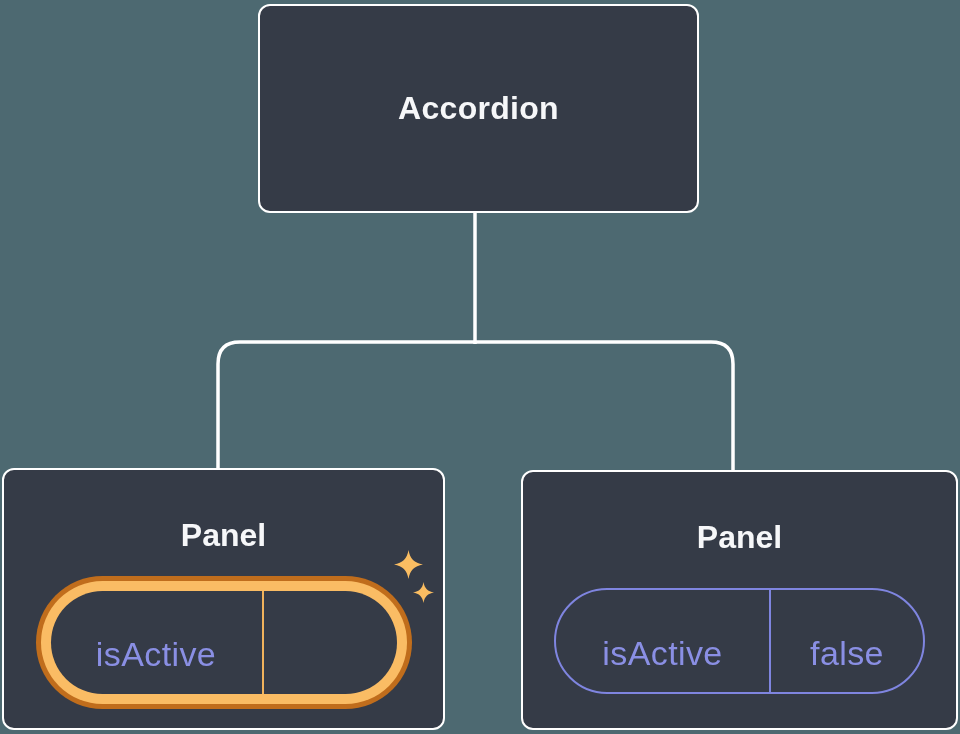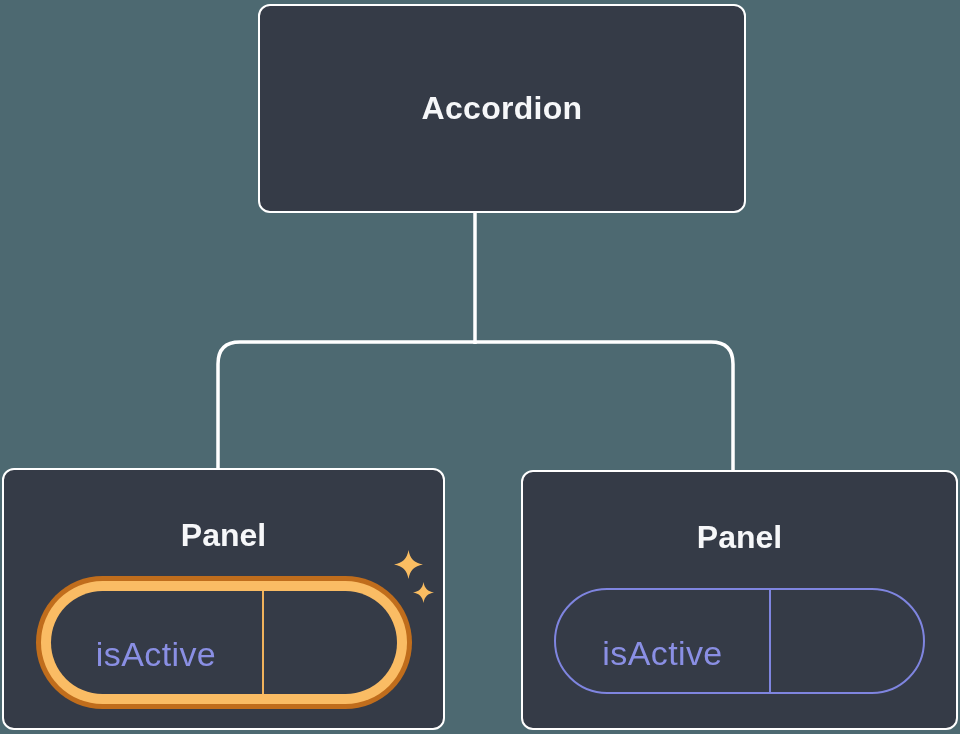"Accordion" .node-root { width: 488px -> 441px }
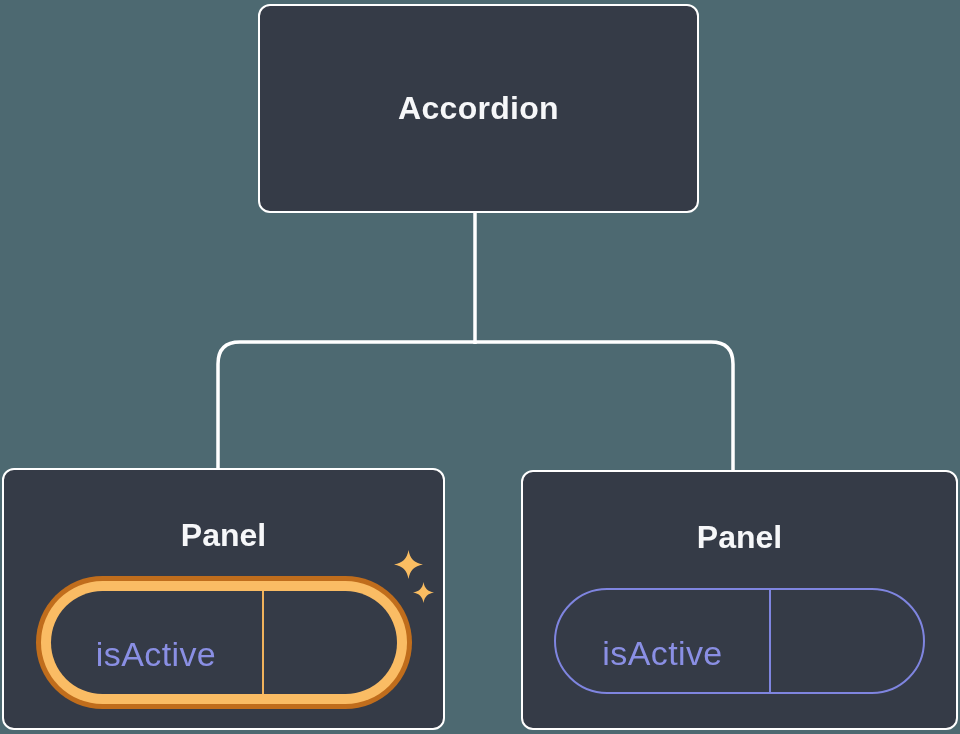"false" div.pill-cell { html: none -> <div>false</div> }
